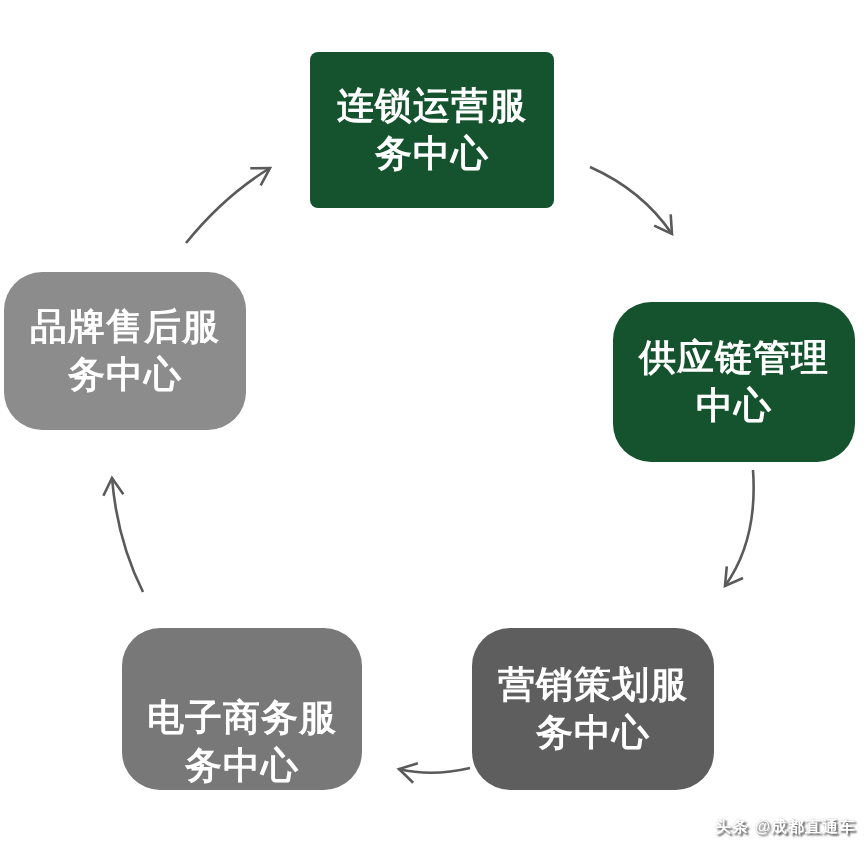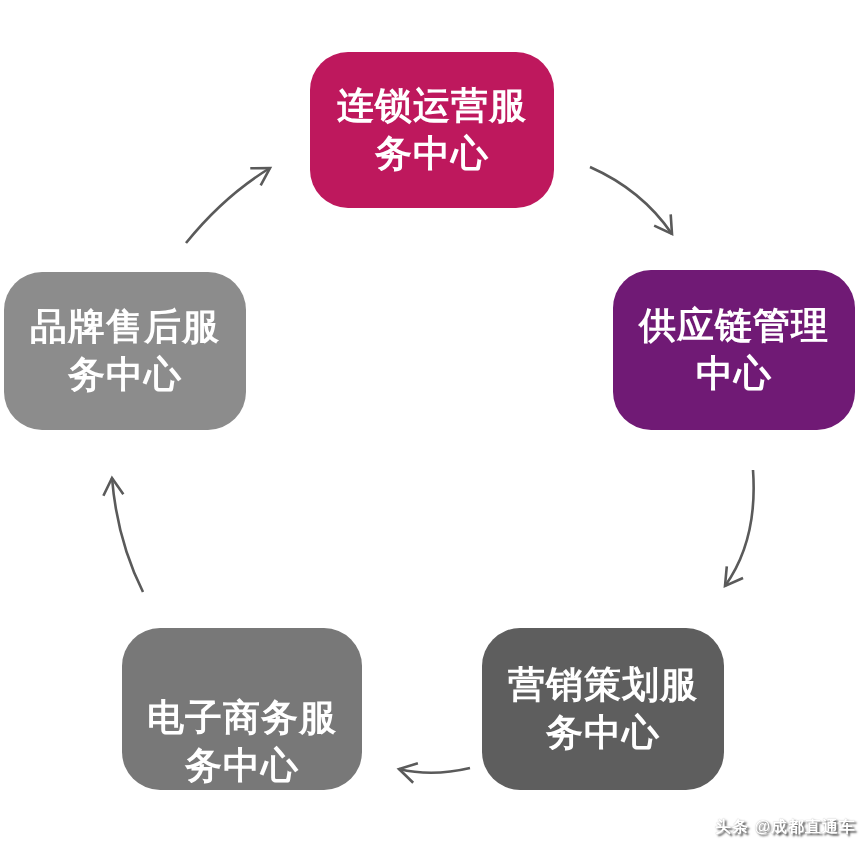"连锁运营服务中心" div.node { background-color: #be185d -> #14532d; border-radius: none -> 8px }
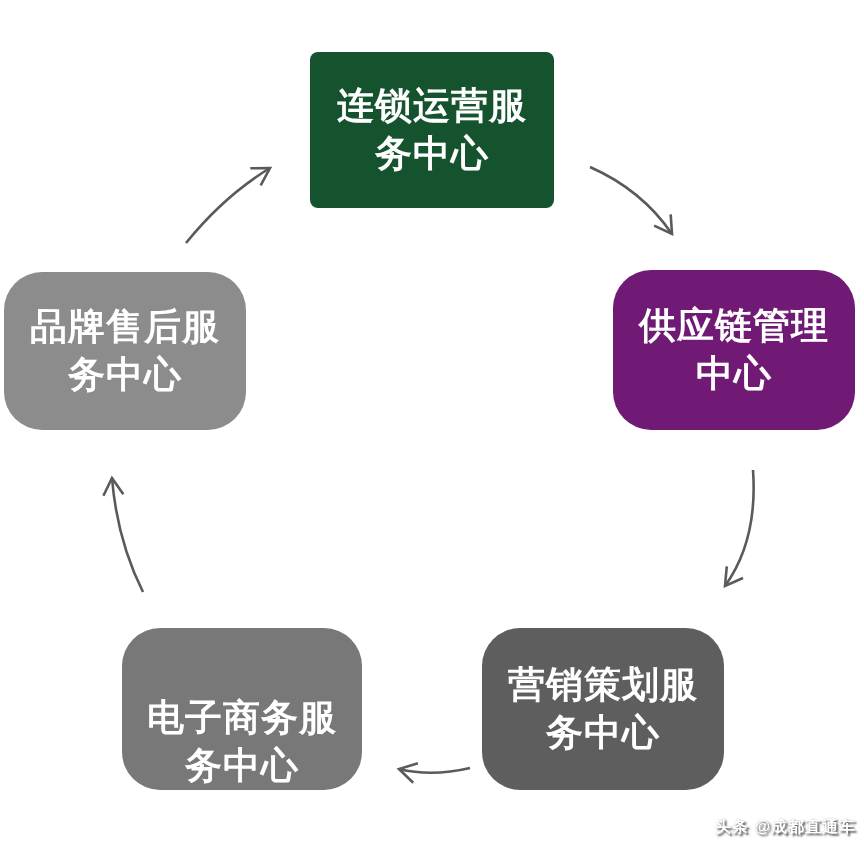"供应链管理中心" div.node { background-color: #701a75 -> #14532d; margin-top: none -> 32px }
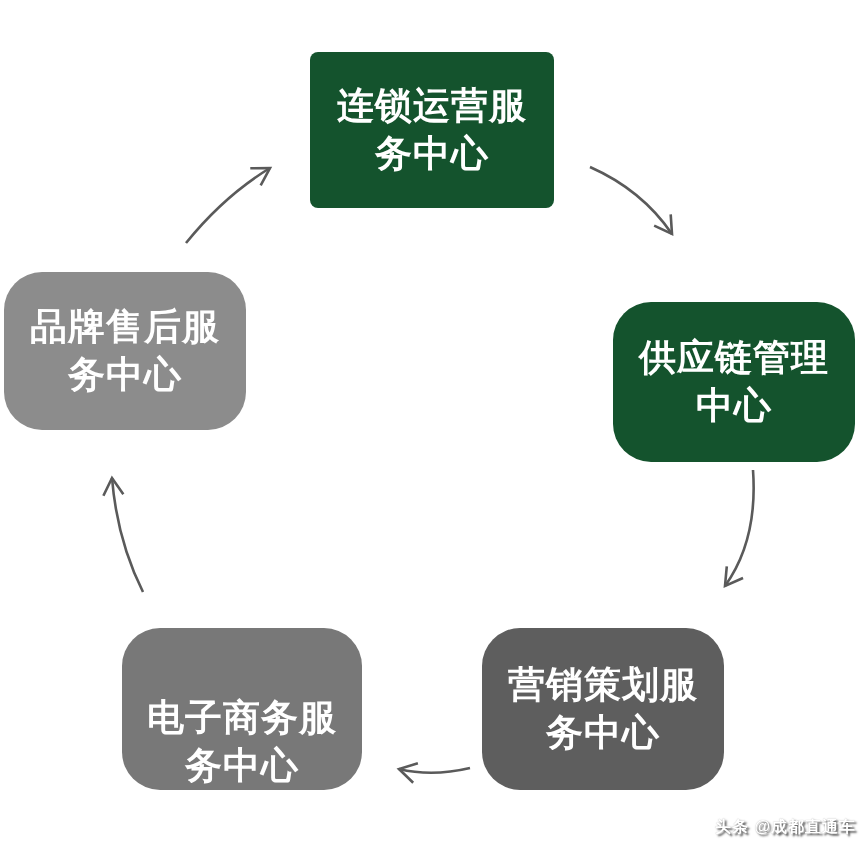"营销策划服务中心" .node-bottom-right { left: 482px -> 472px }
